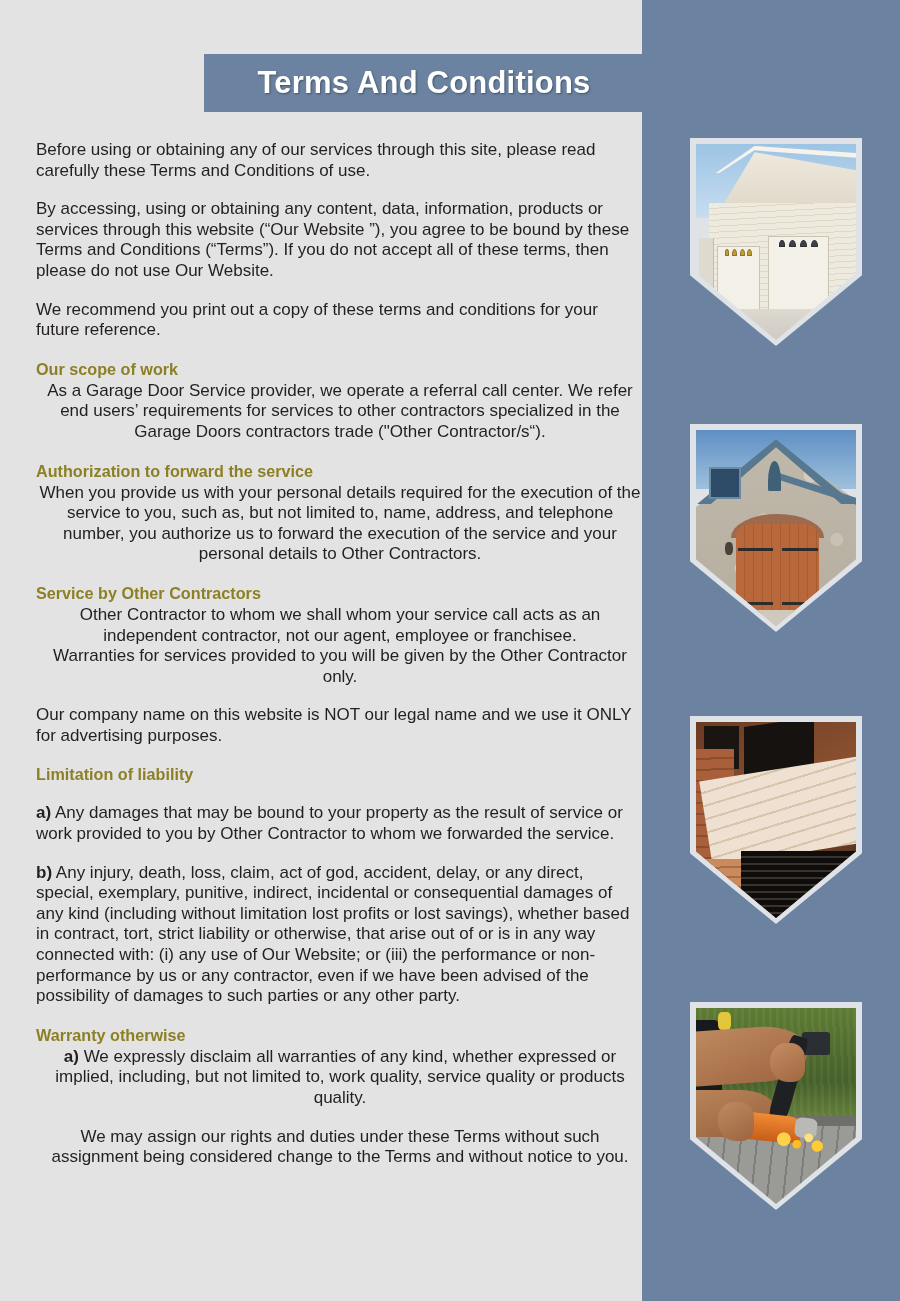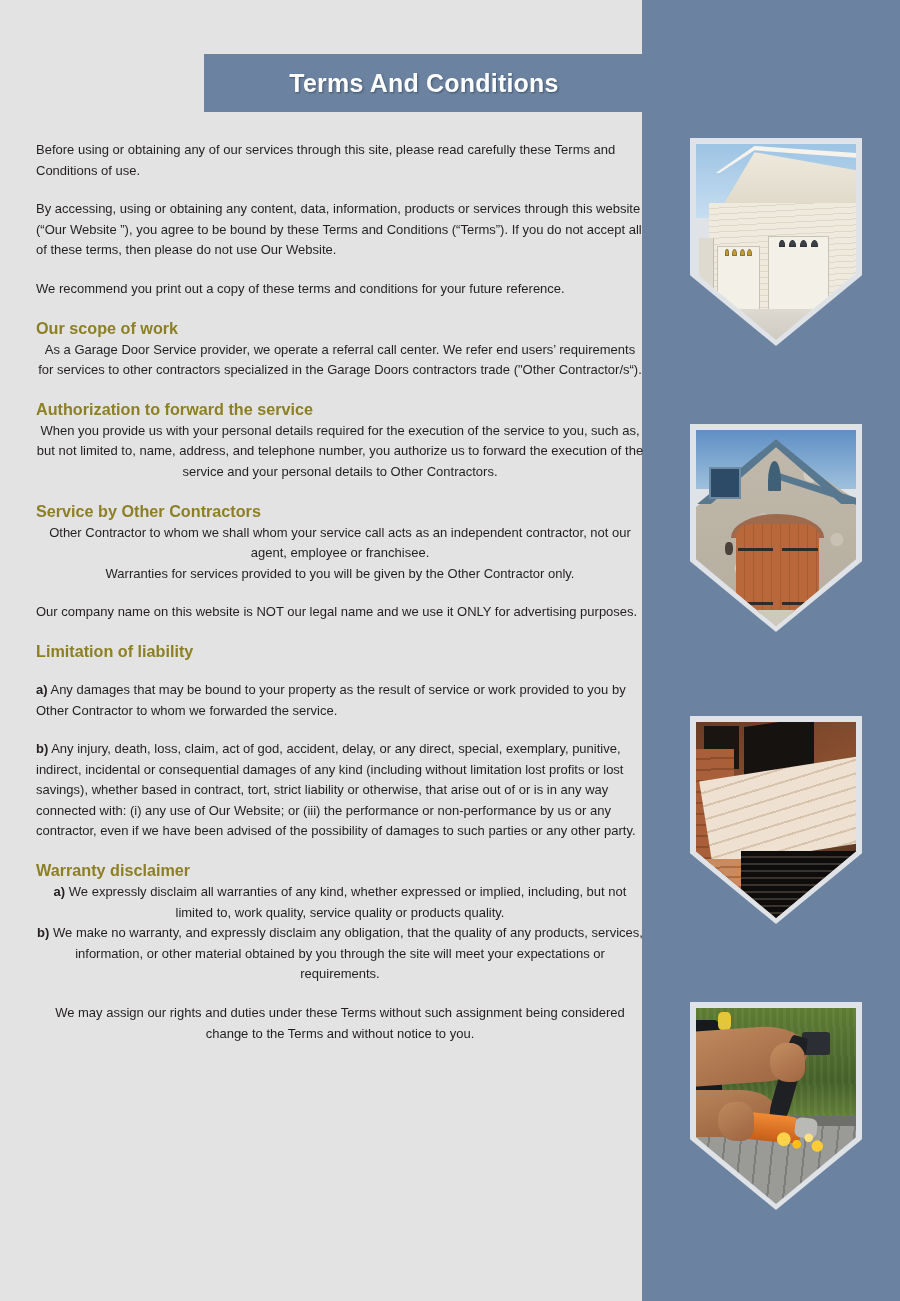"Terms And Conditions" #banner-title { font-size: 25px -> 31px }
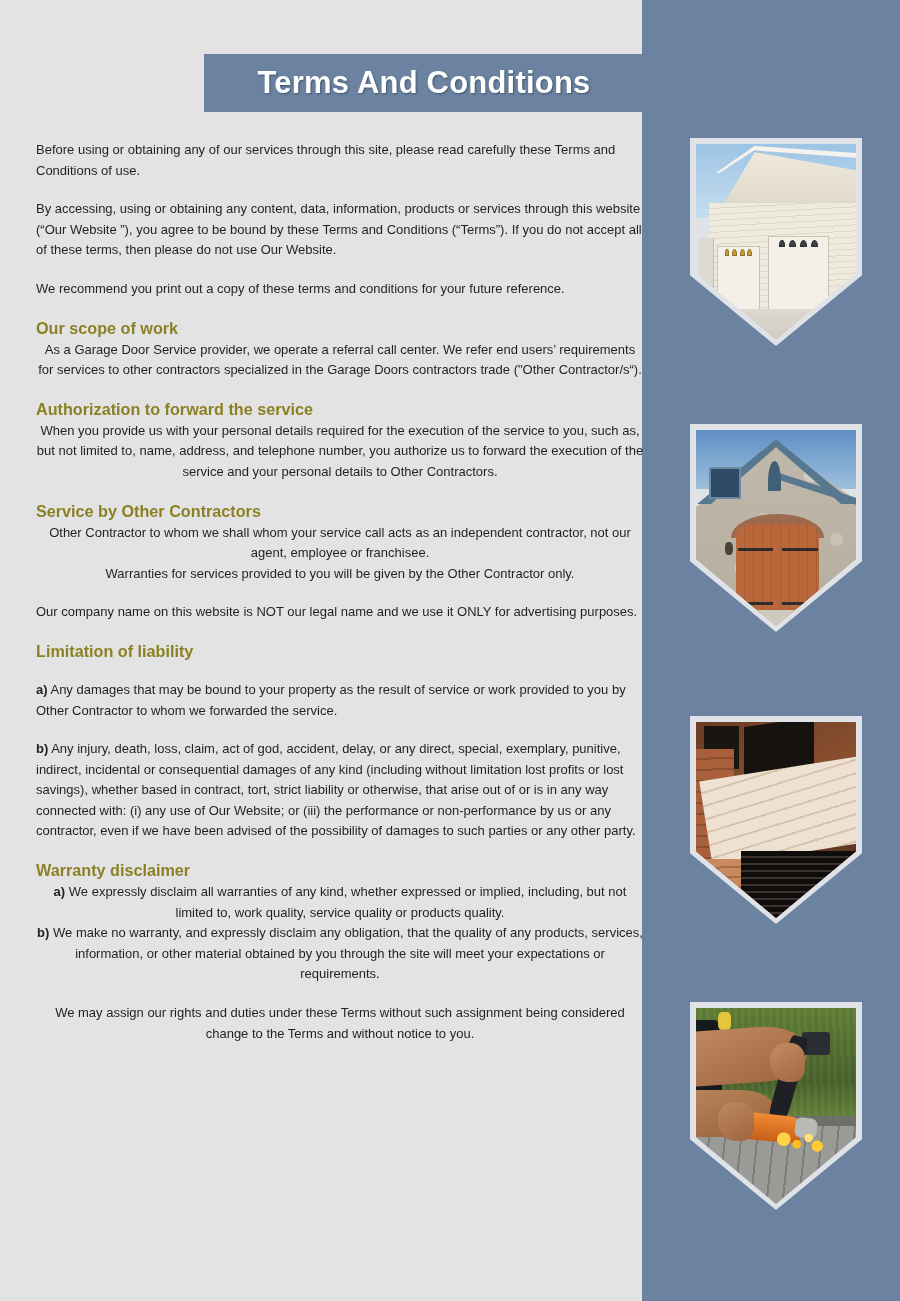"Before using or obtaining any" .para { font-size: 13px -> 17px }
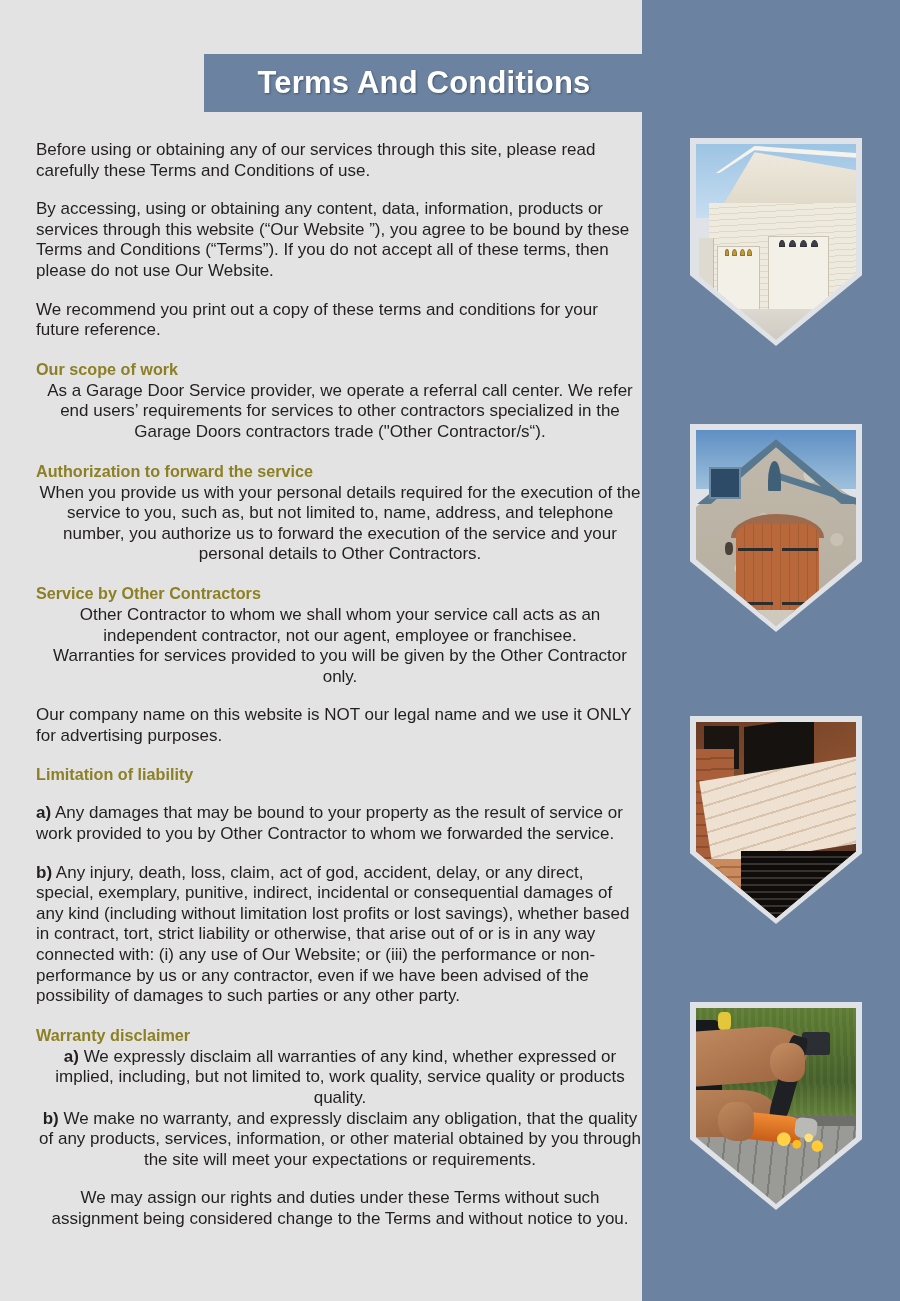"Warranty disclaimer" div.section-heading { text: disclaimer -> otherwise }
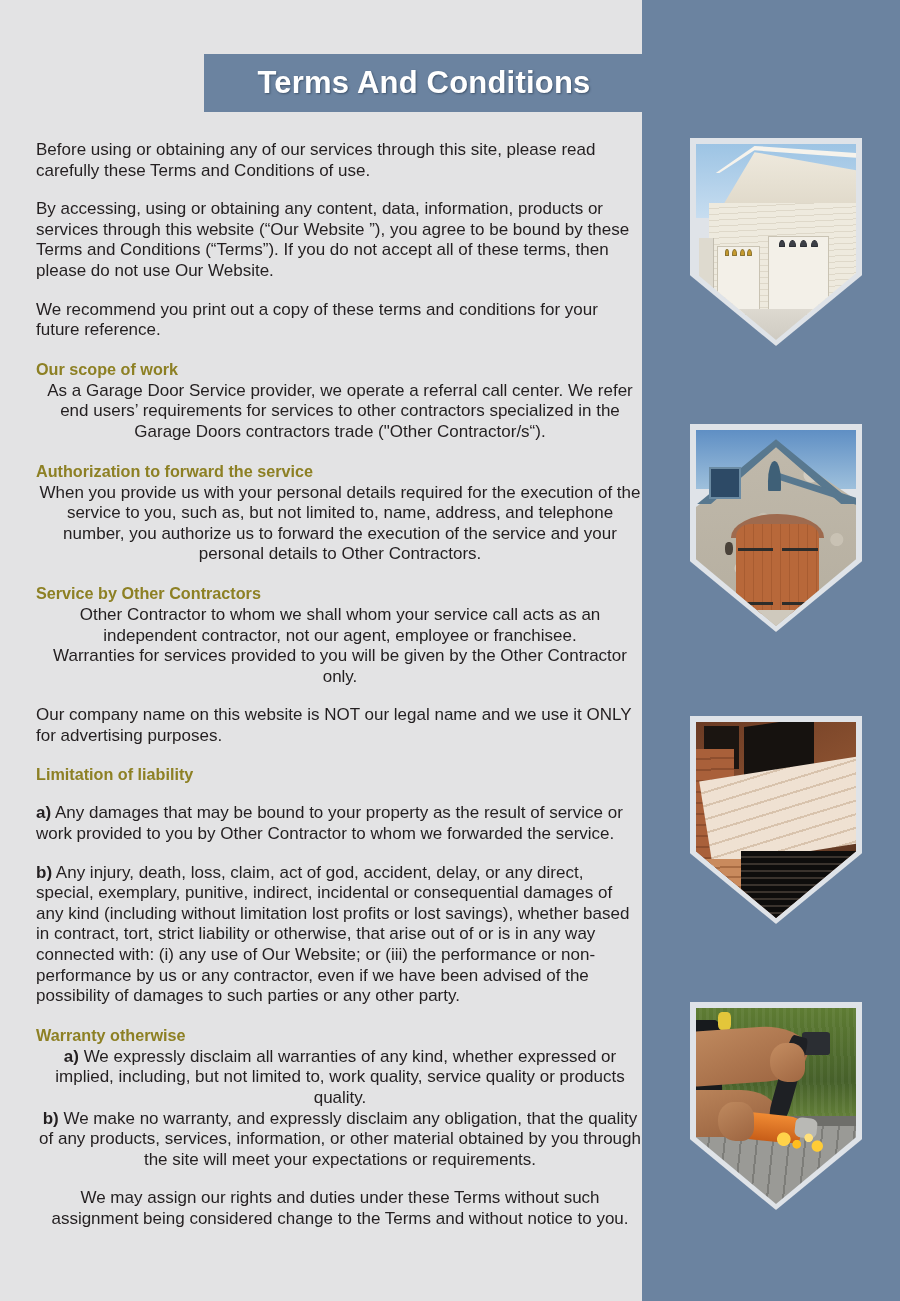"b) We make no warranty," p.para { html: <p><span>b)</span><span> We make no warranty, and expressly disclaim any obligation, that the quality of any products, services, information, or other material obtained by you through the site will meet your expectations or requirements.</span></p> -> none }
